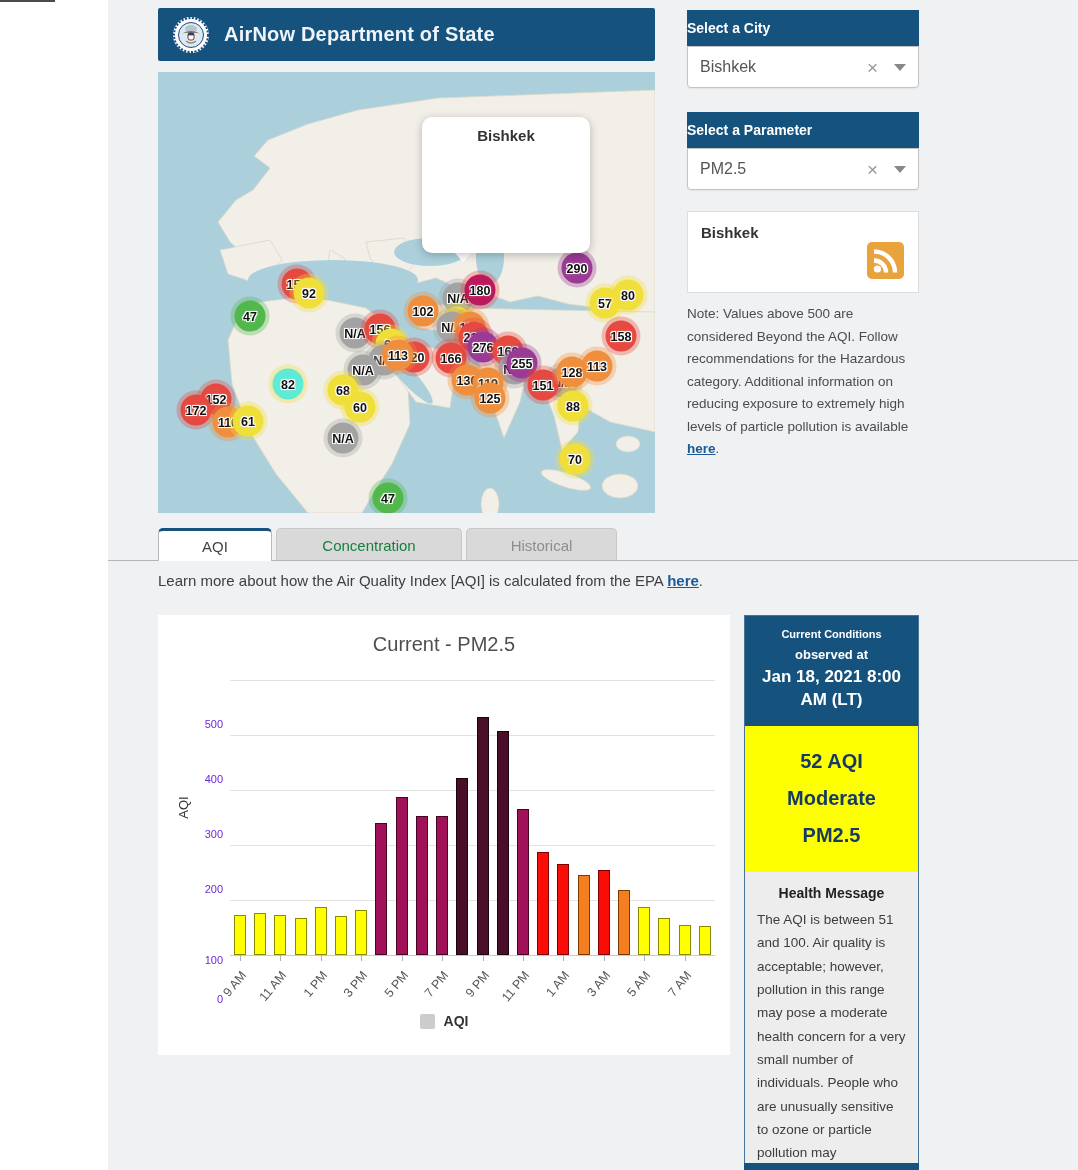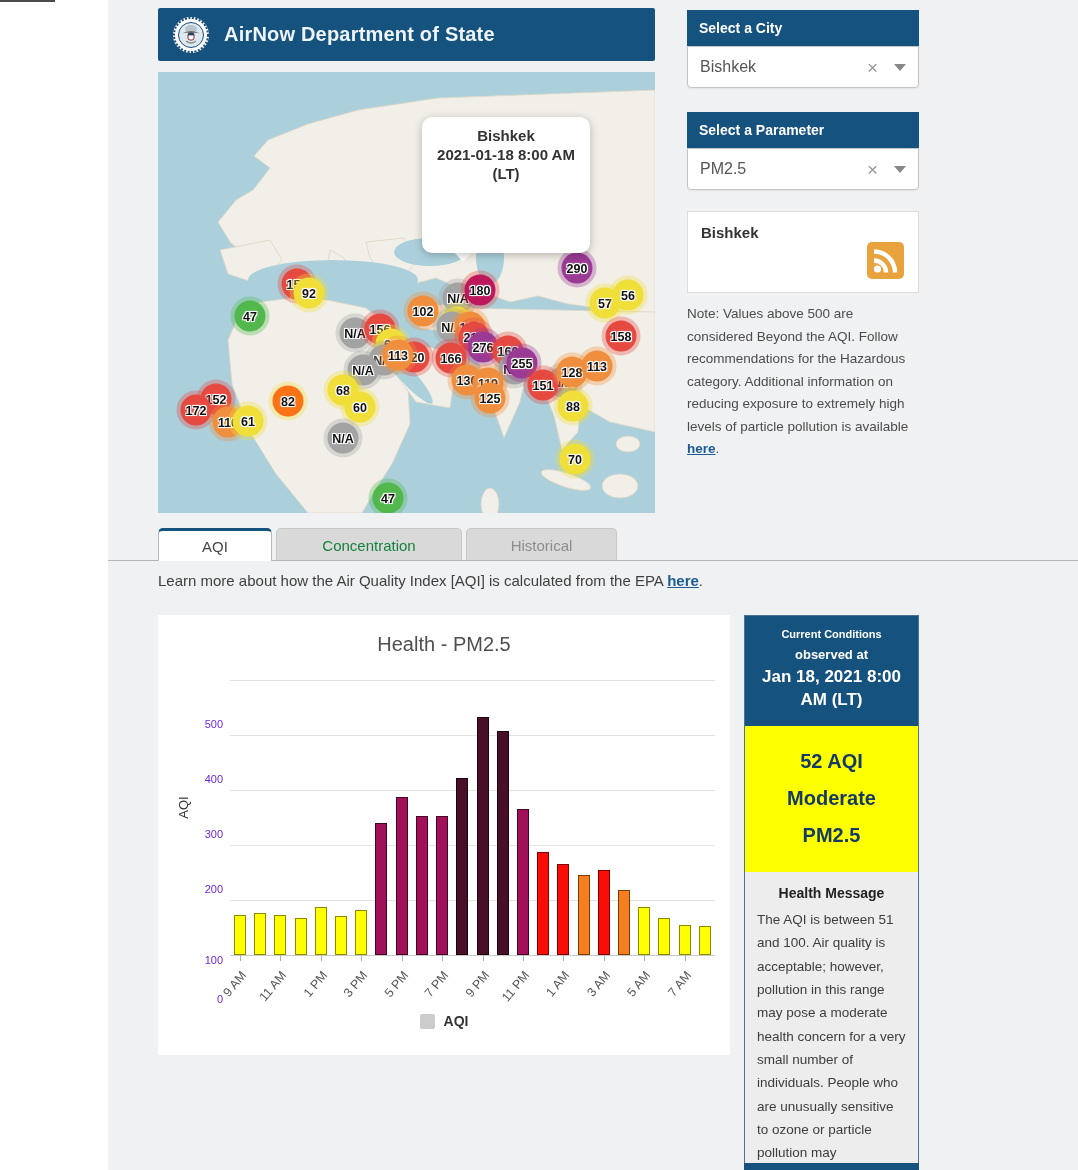"Select a City" .side-header { padding-left: 12px -> none }
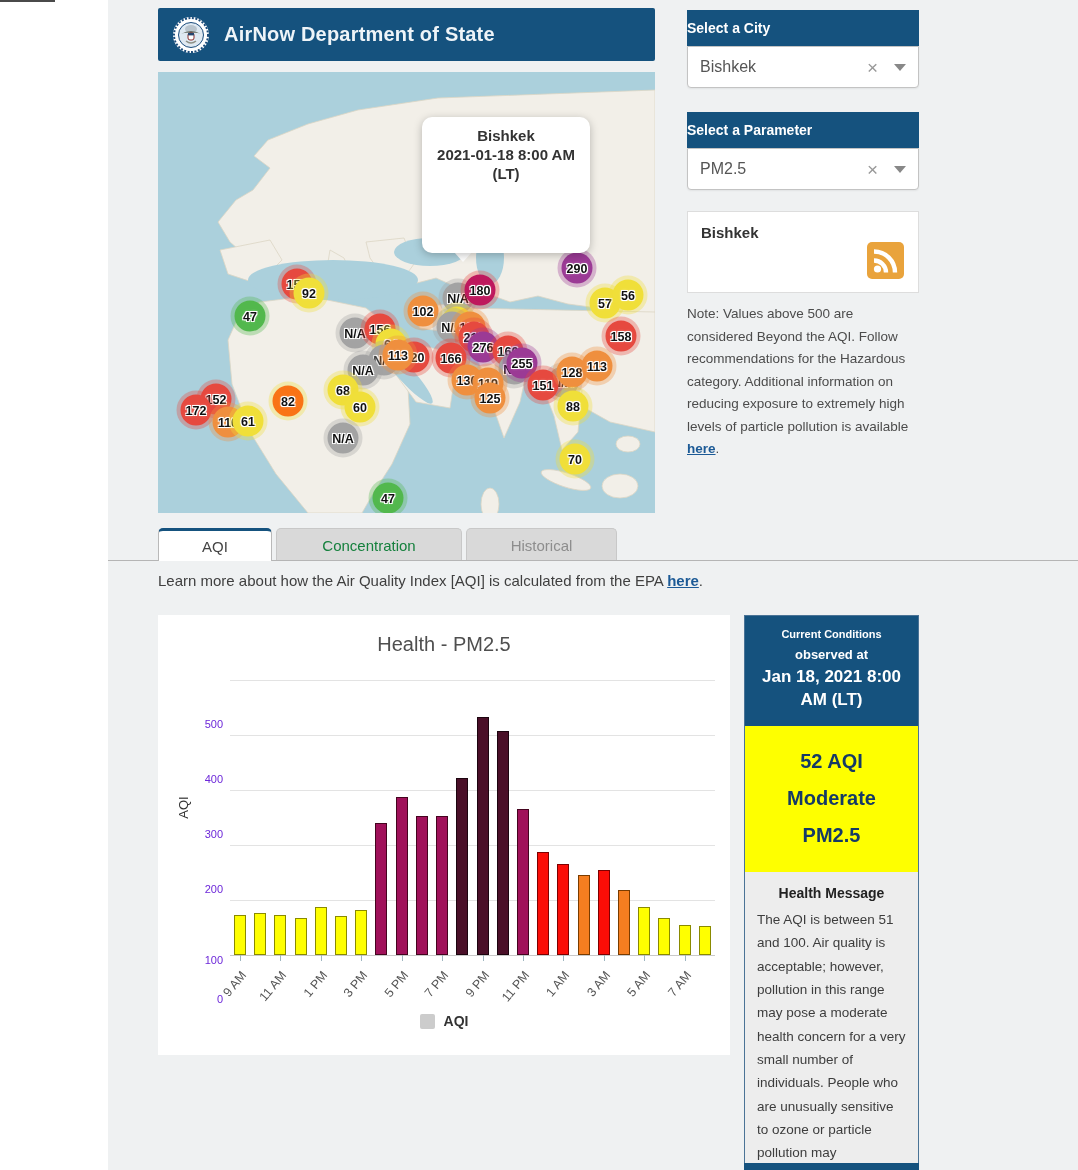"2021-01-18 8:00 AM (LT)" div.popup-title { html: <div>2021-01-18 8:00 AM (LT)</div> -> none }
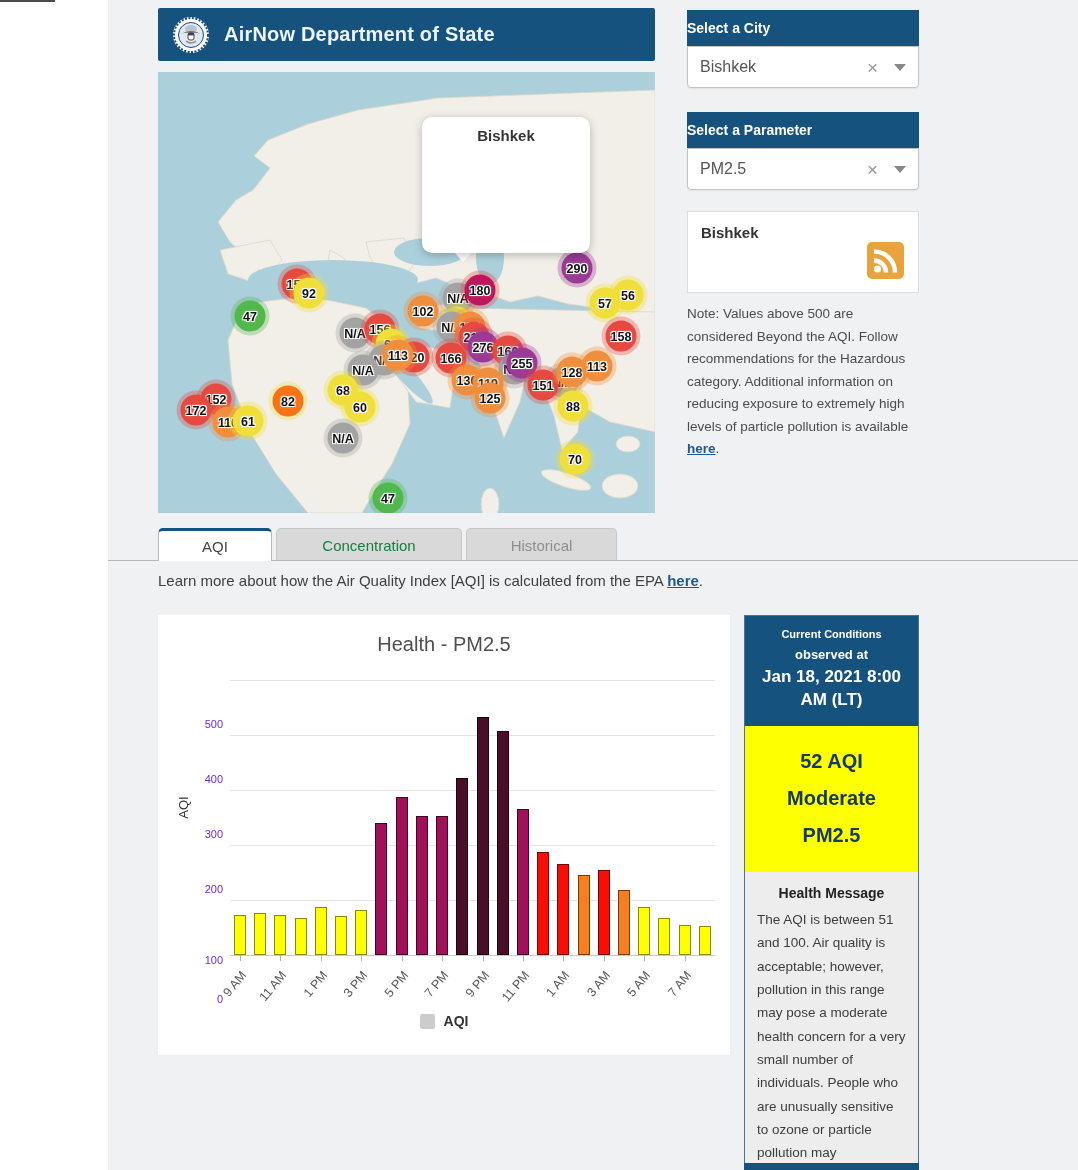"56" div.marker { text: 56 -> 80 }
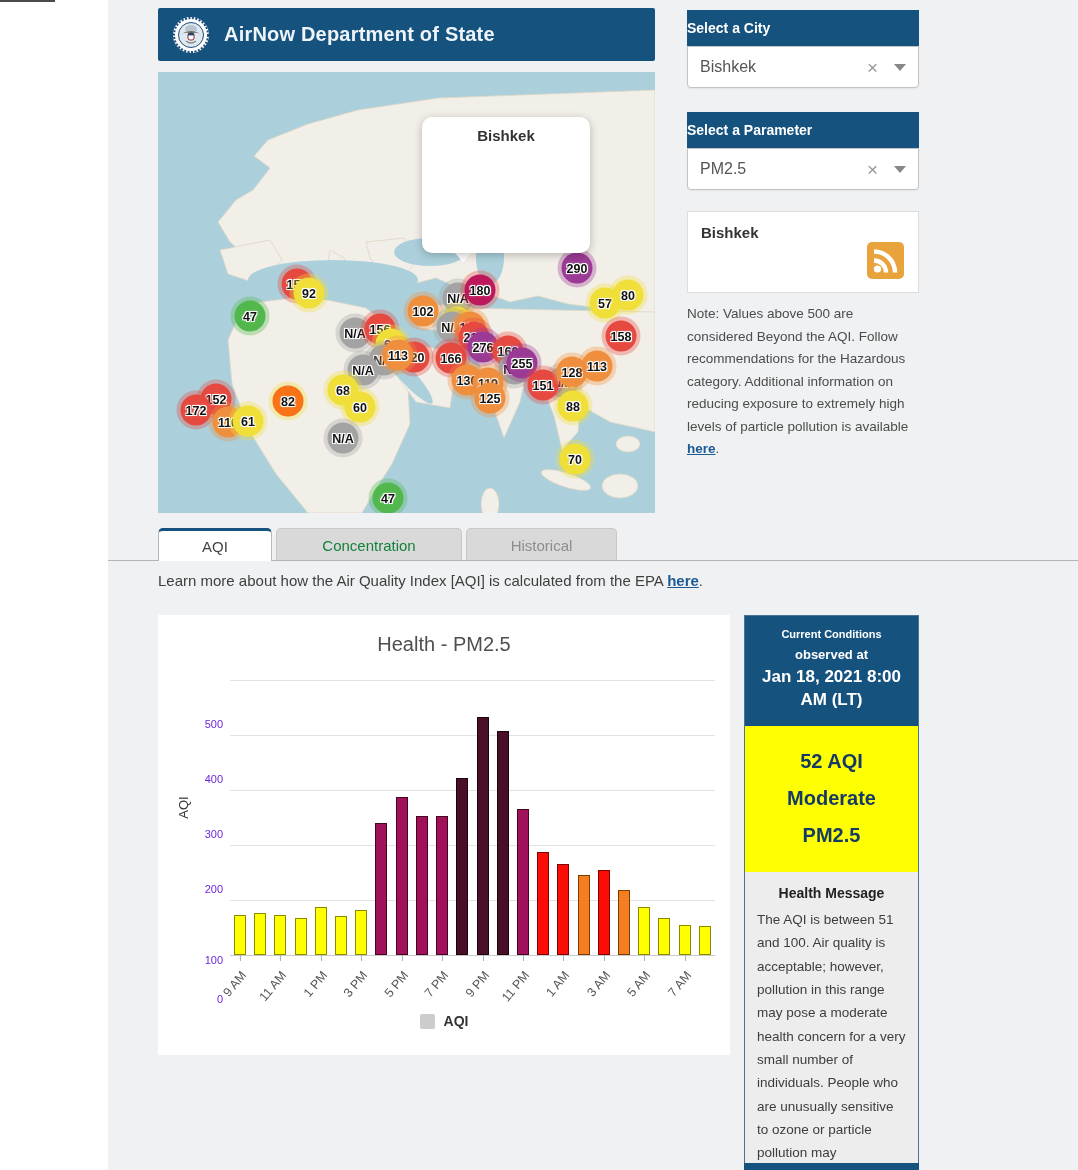"82" div.marker { background: #f97316 -> #5eead4; top: 329px -> 312px }
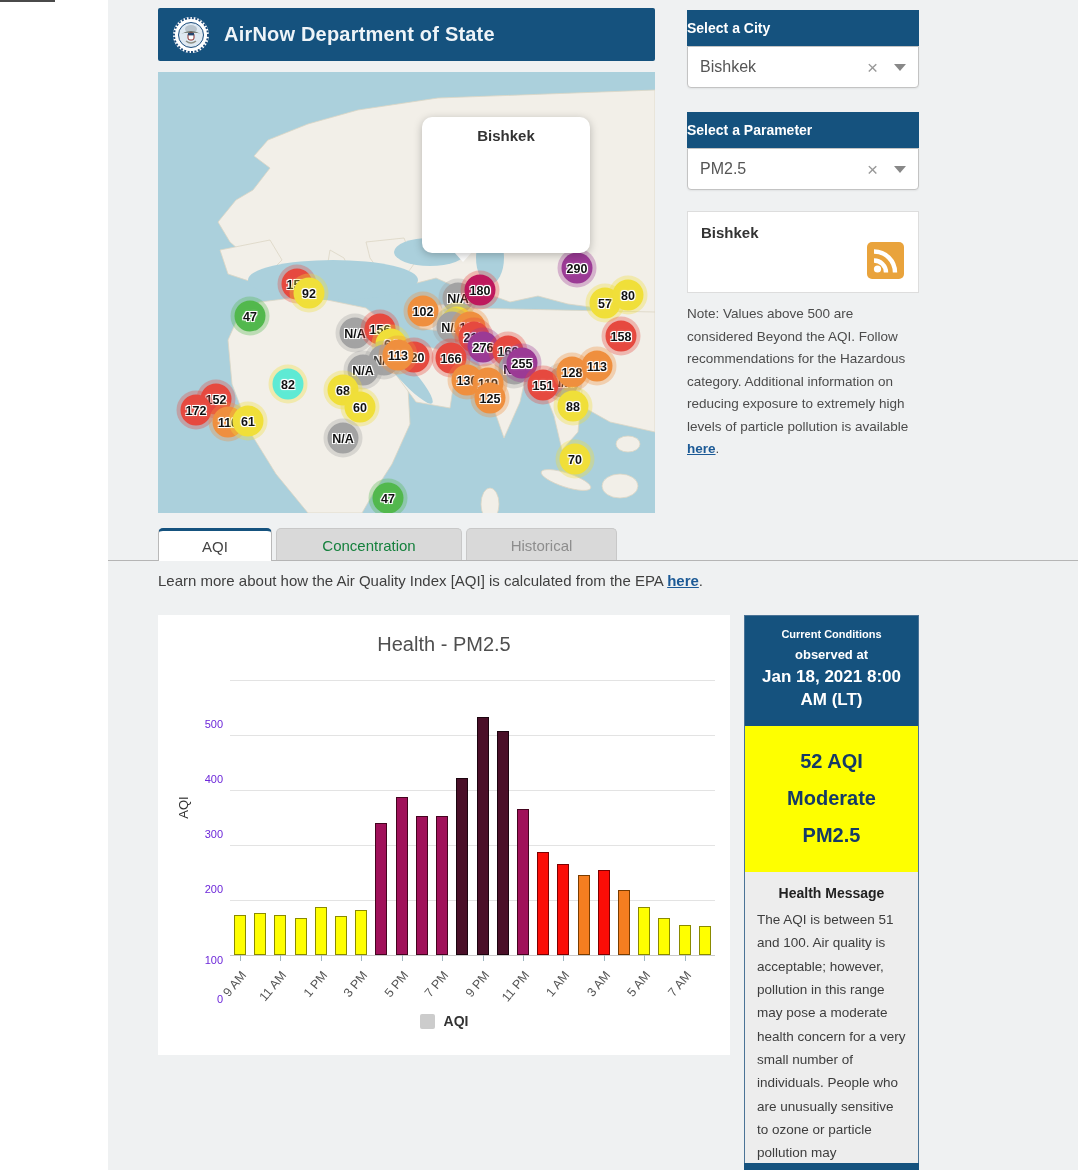"Health - PM2.5" div { text: Health -> Current }
